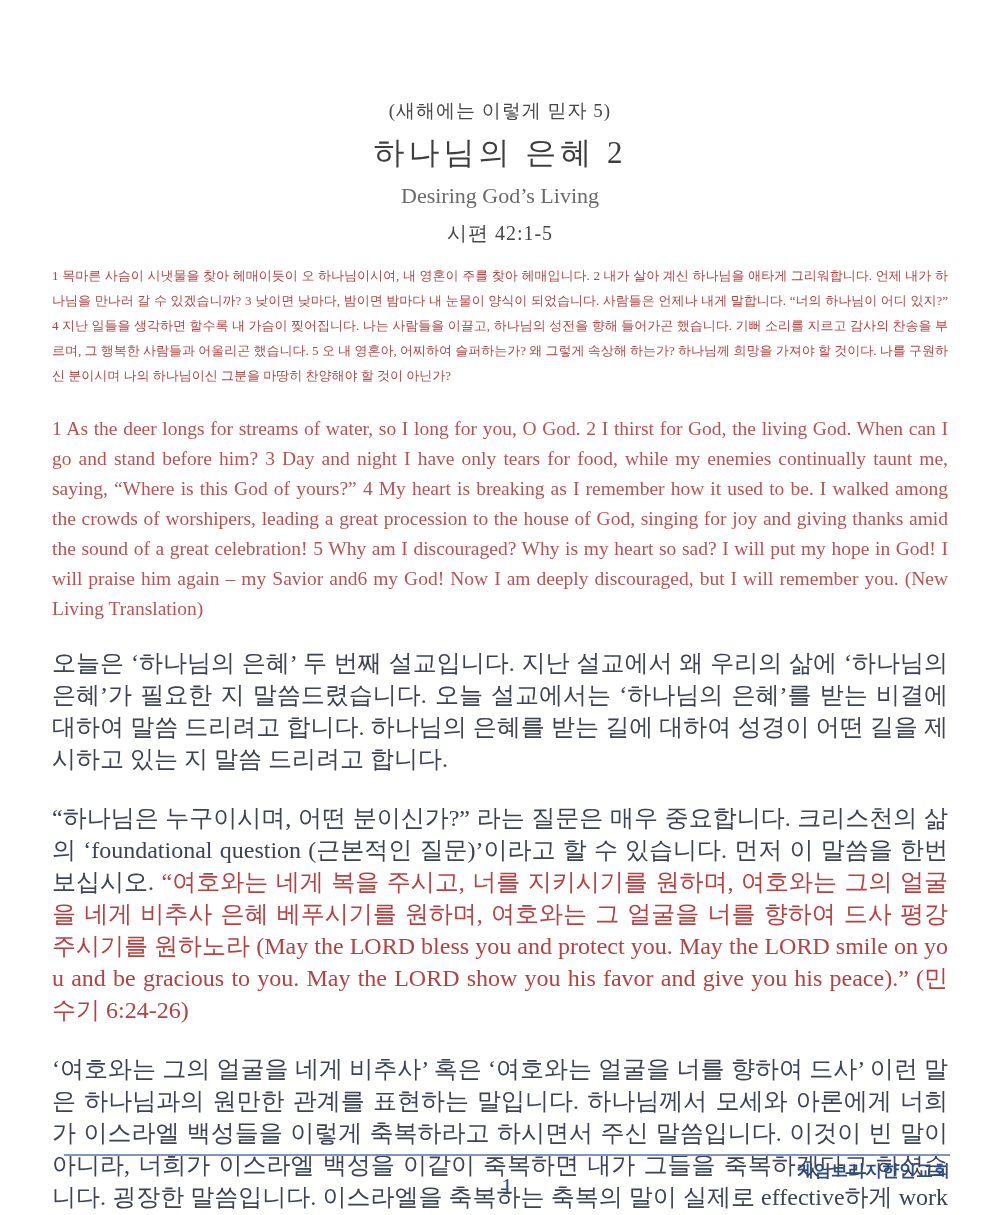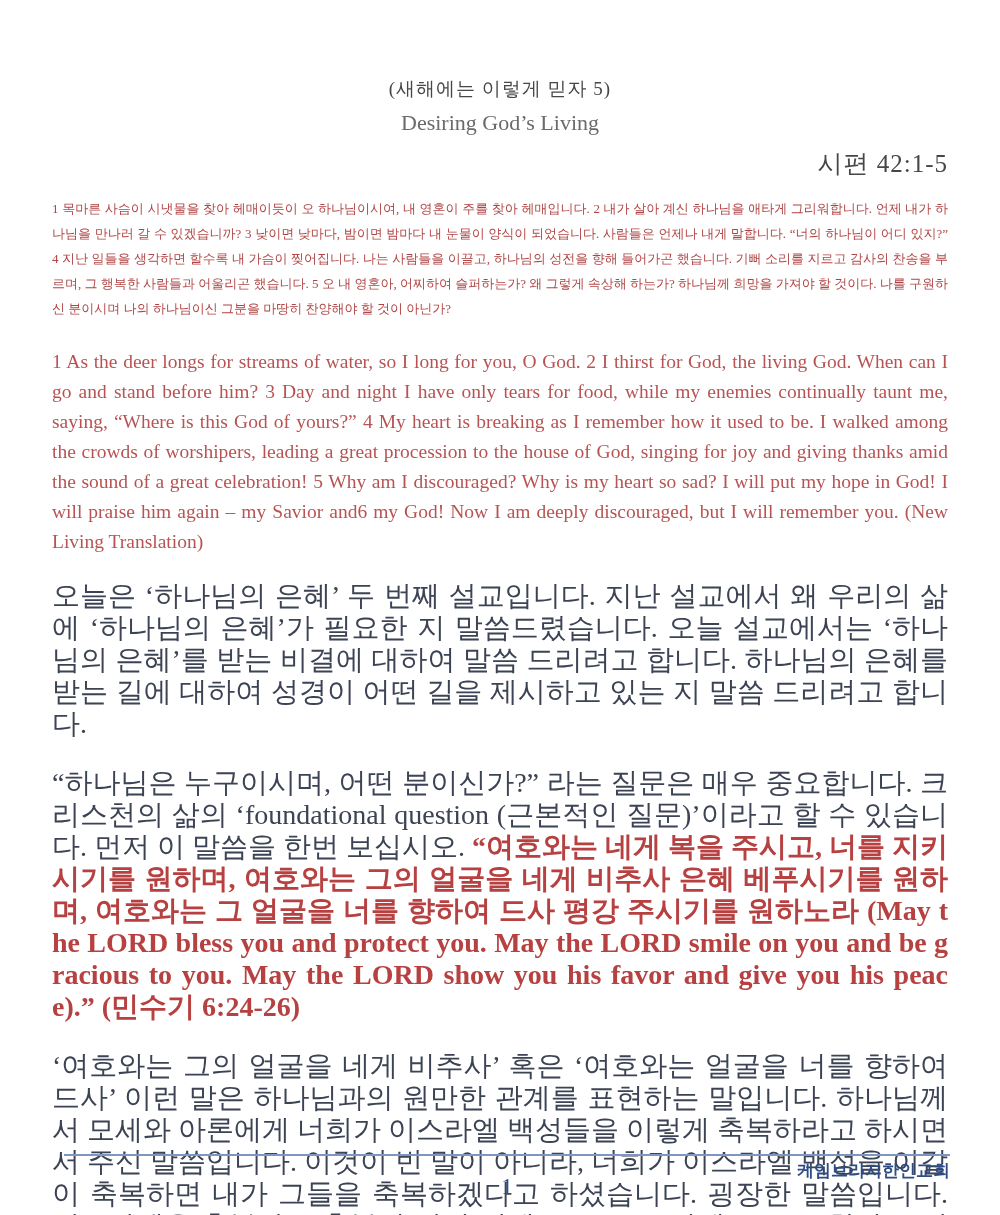"(새해에는 이렇게 믿자 5)" .page { padding: 76px 52px 0 52px -> 98px 52px 0 52px }
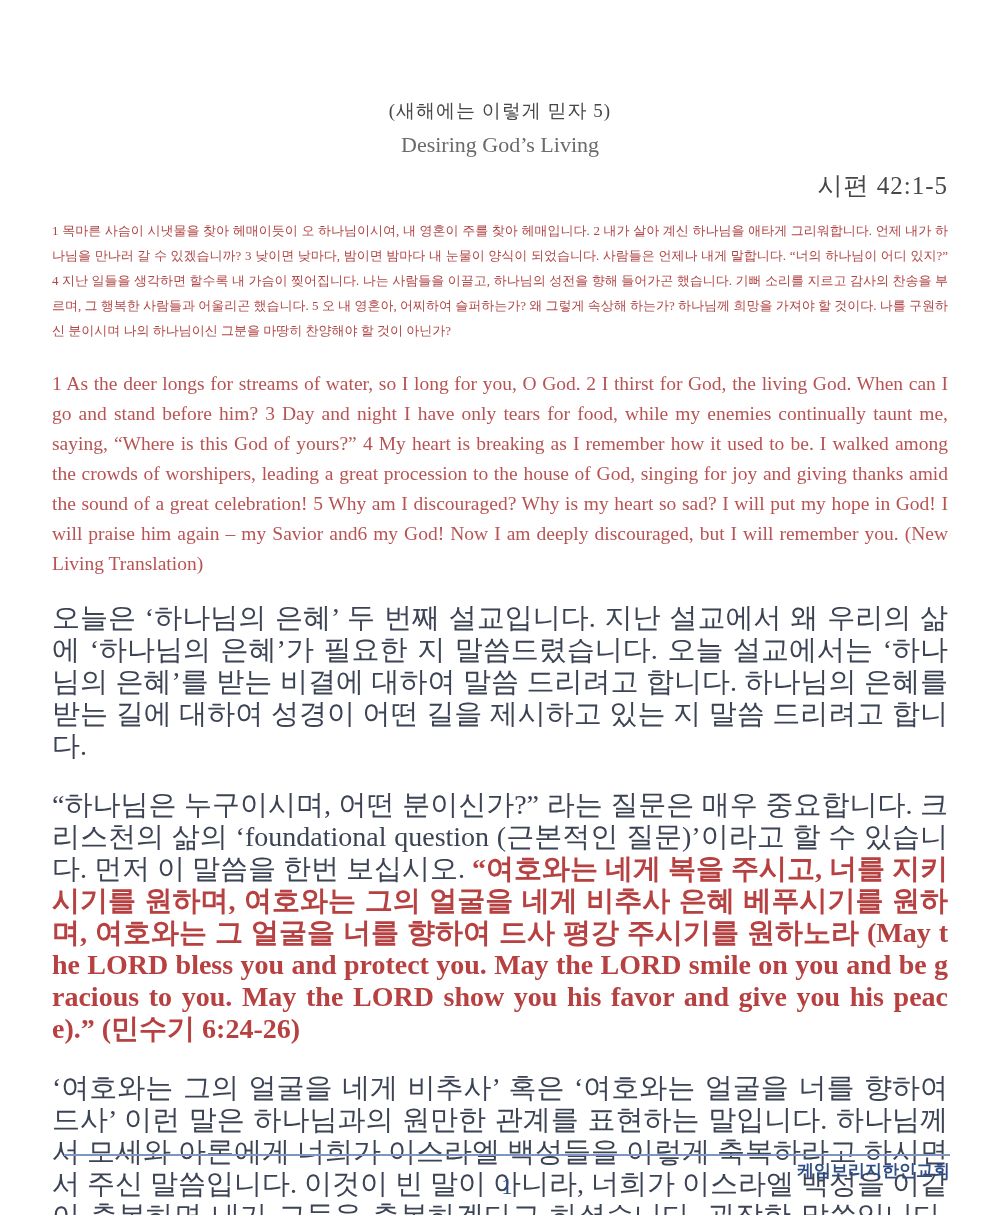"하나님의 은혜 2" h1.main-title { html: none -> <h1>하나님의 은혜 2</h1> }
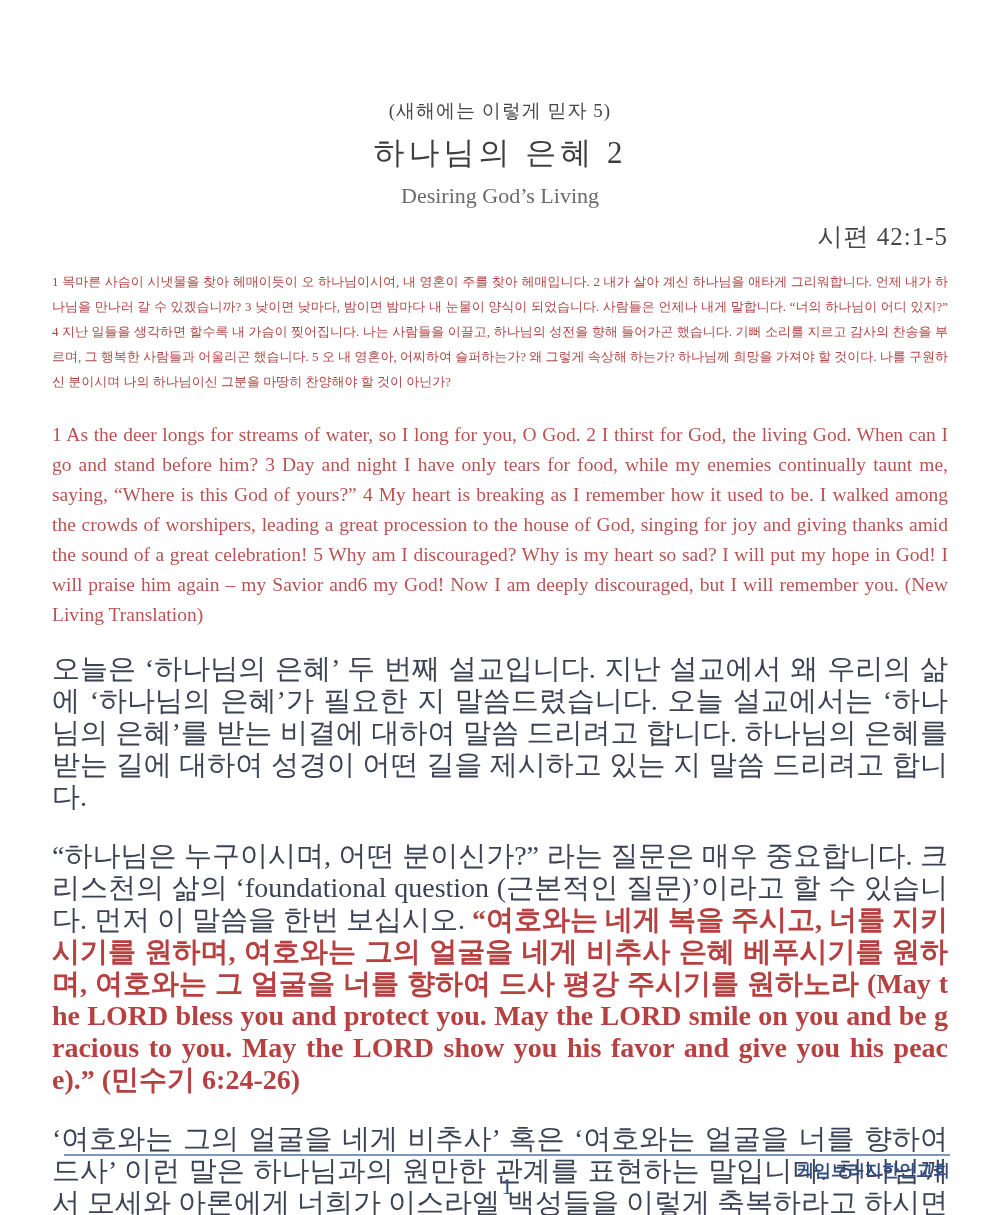"시편 42:1-5" .scripture-ref { font-size: 25px -> 20px; text-align: right -> none }
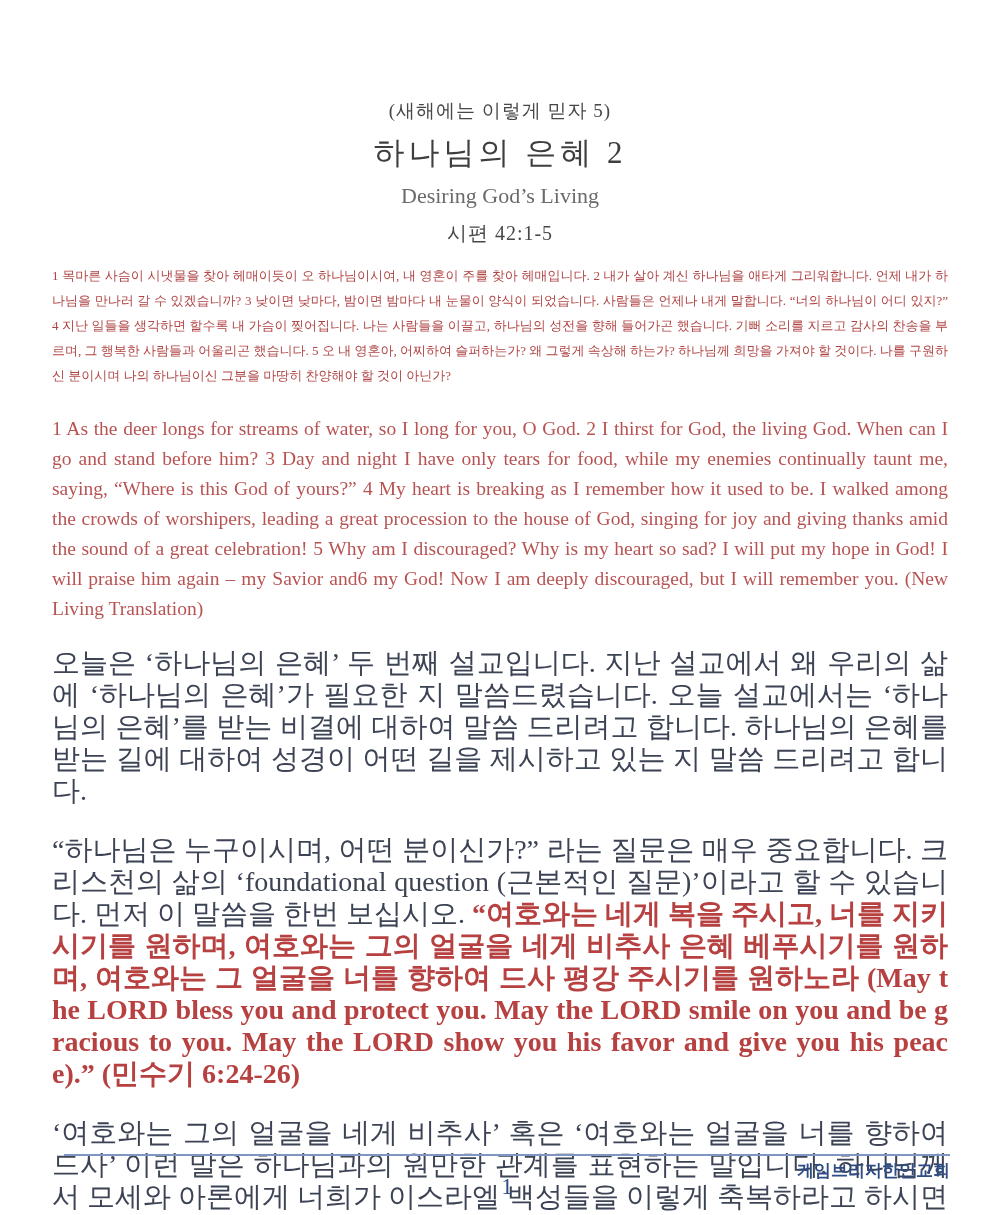"오늘은 ‘하나님의 은혜’ 두 번째" .body-p { font-size: 28px -> 24px }
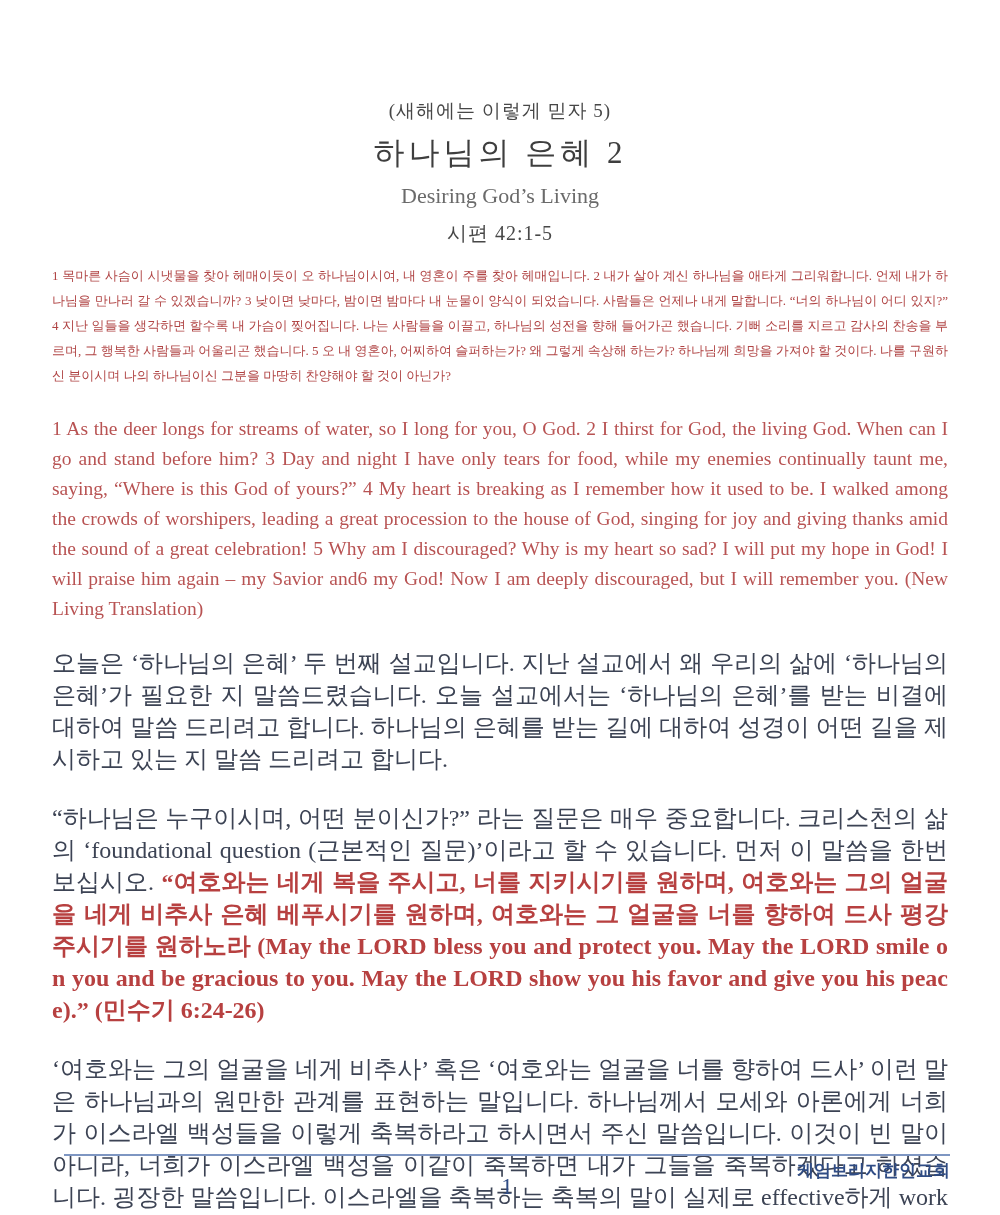"“여호와는 네게 복을 주시고, 너를" .red-quote { font-weight: bold -> none }
